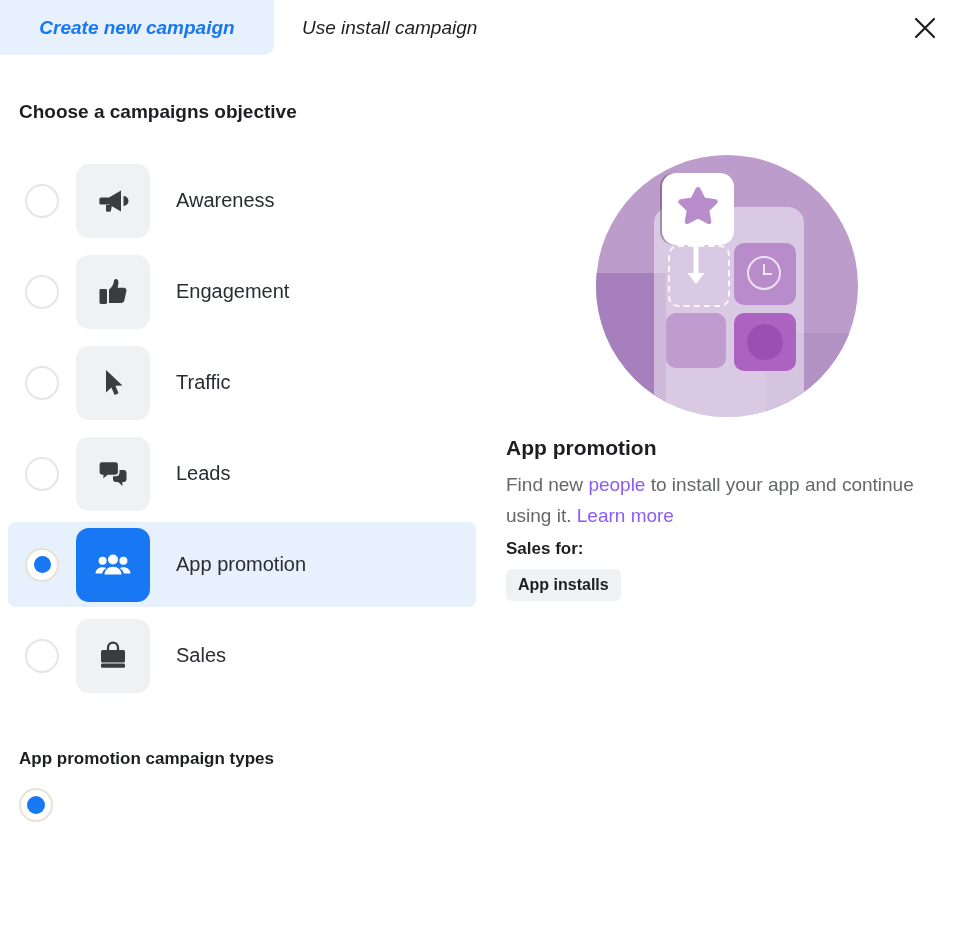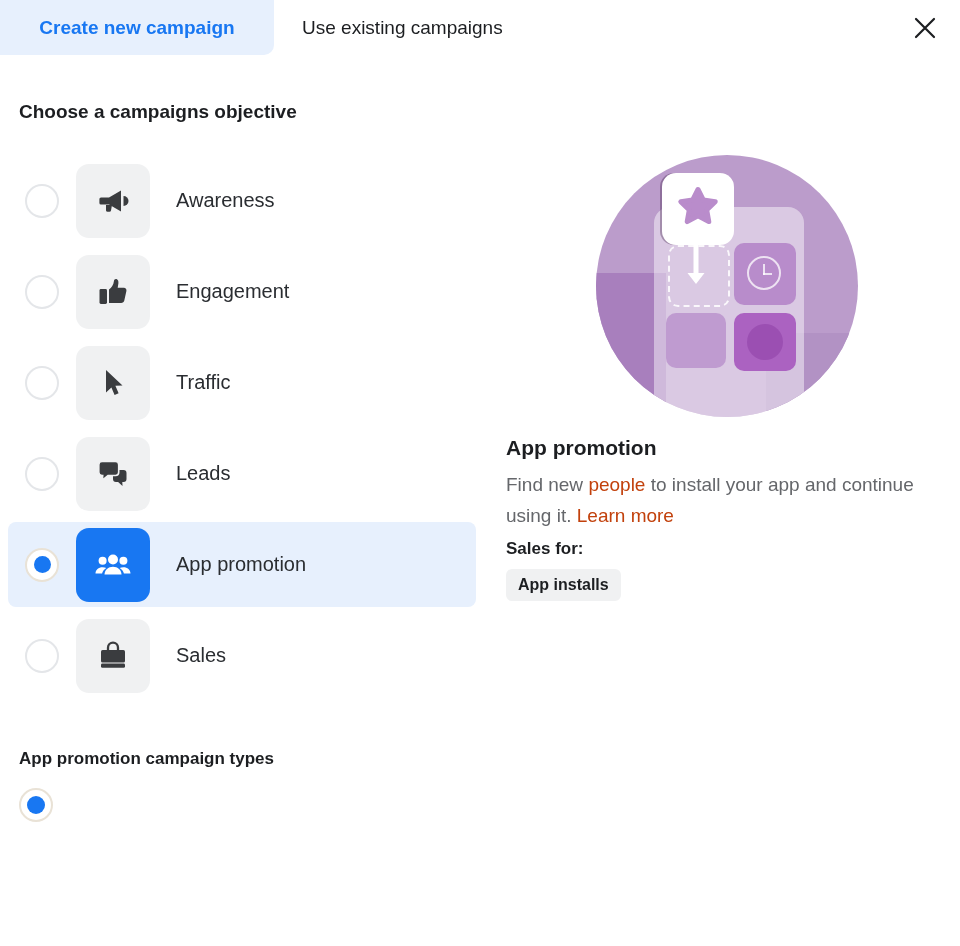"Create new campaign" .tab { font-style: none -> italic }
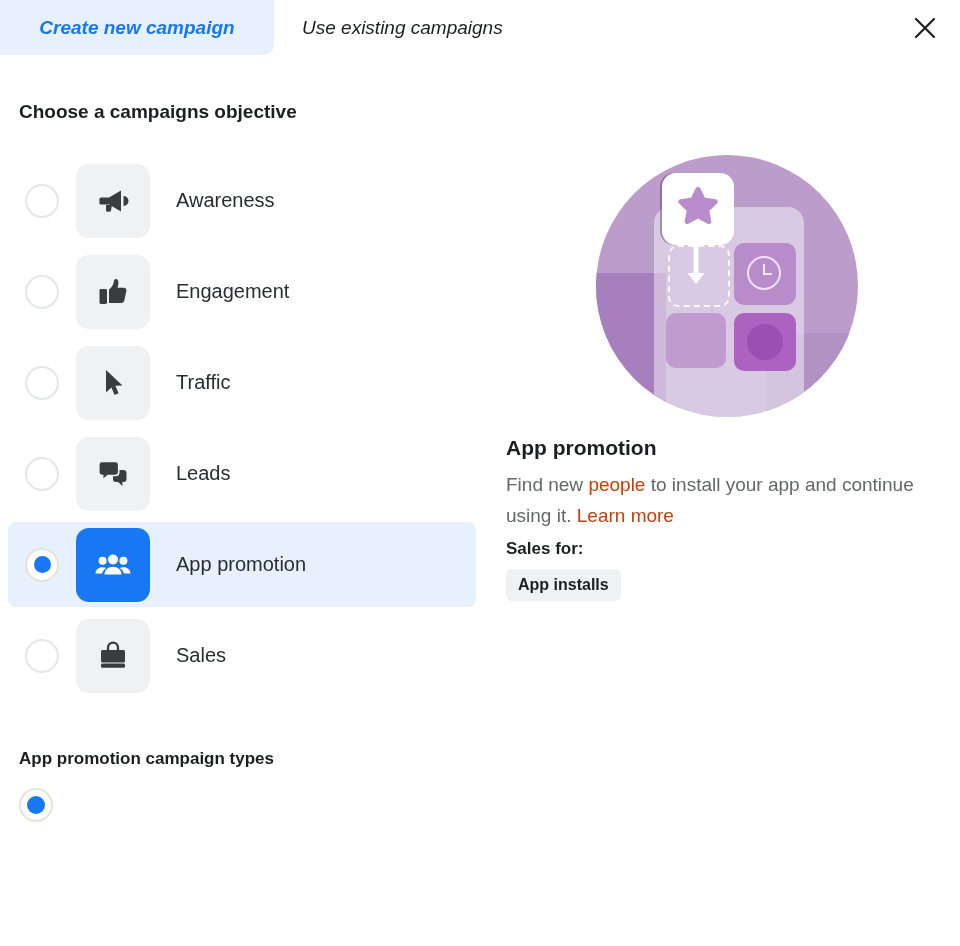"Use existing campaigns" span { text: existing campaigns -> install campaign }
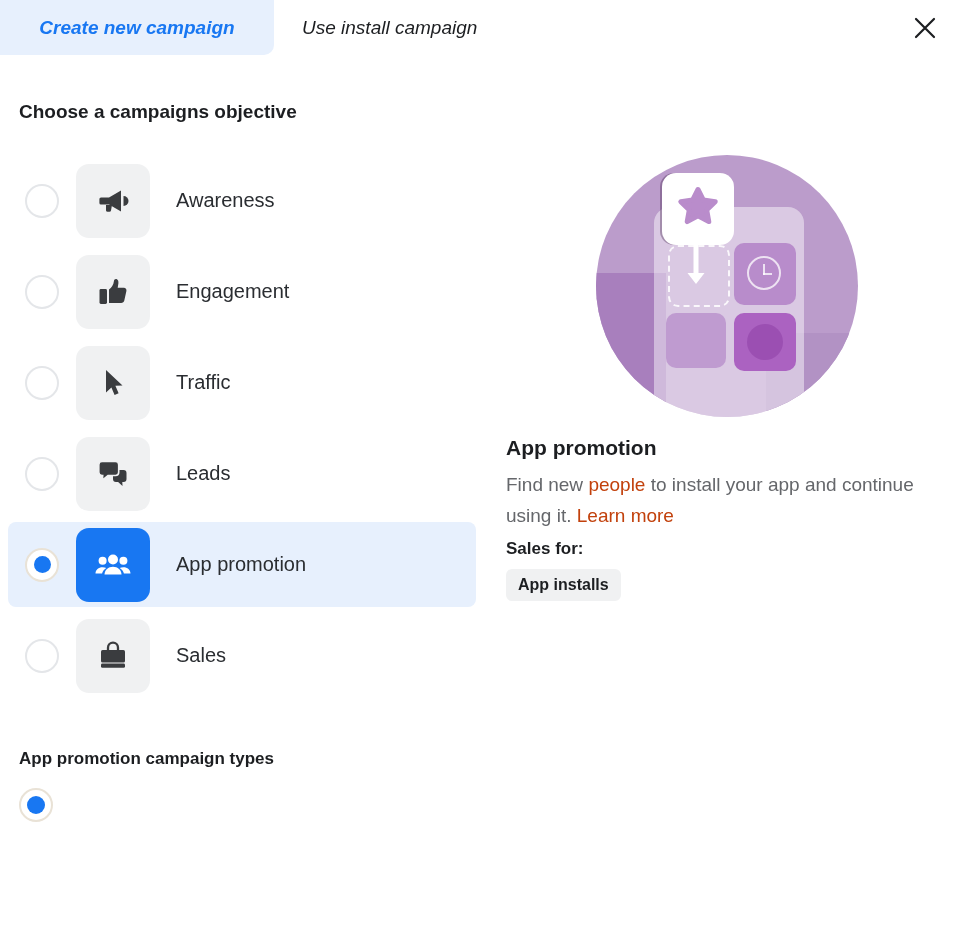"people" .detail-desc a { color: #c2410c -> #8b5cf6 }
